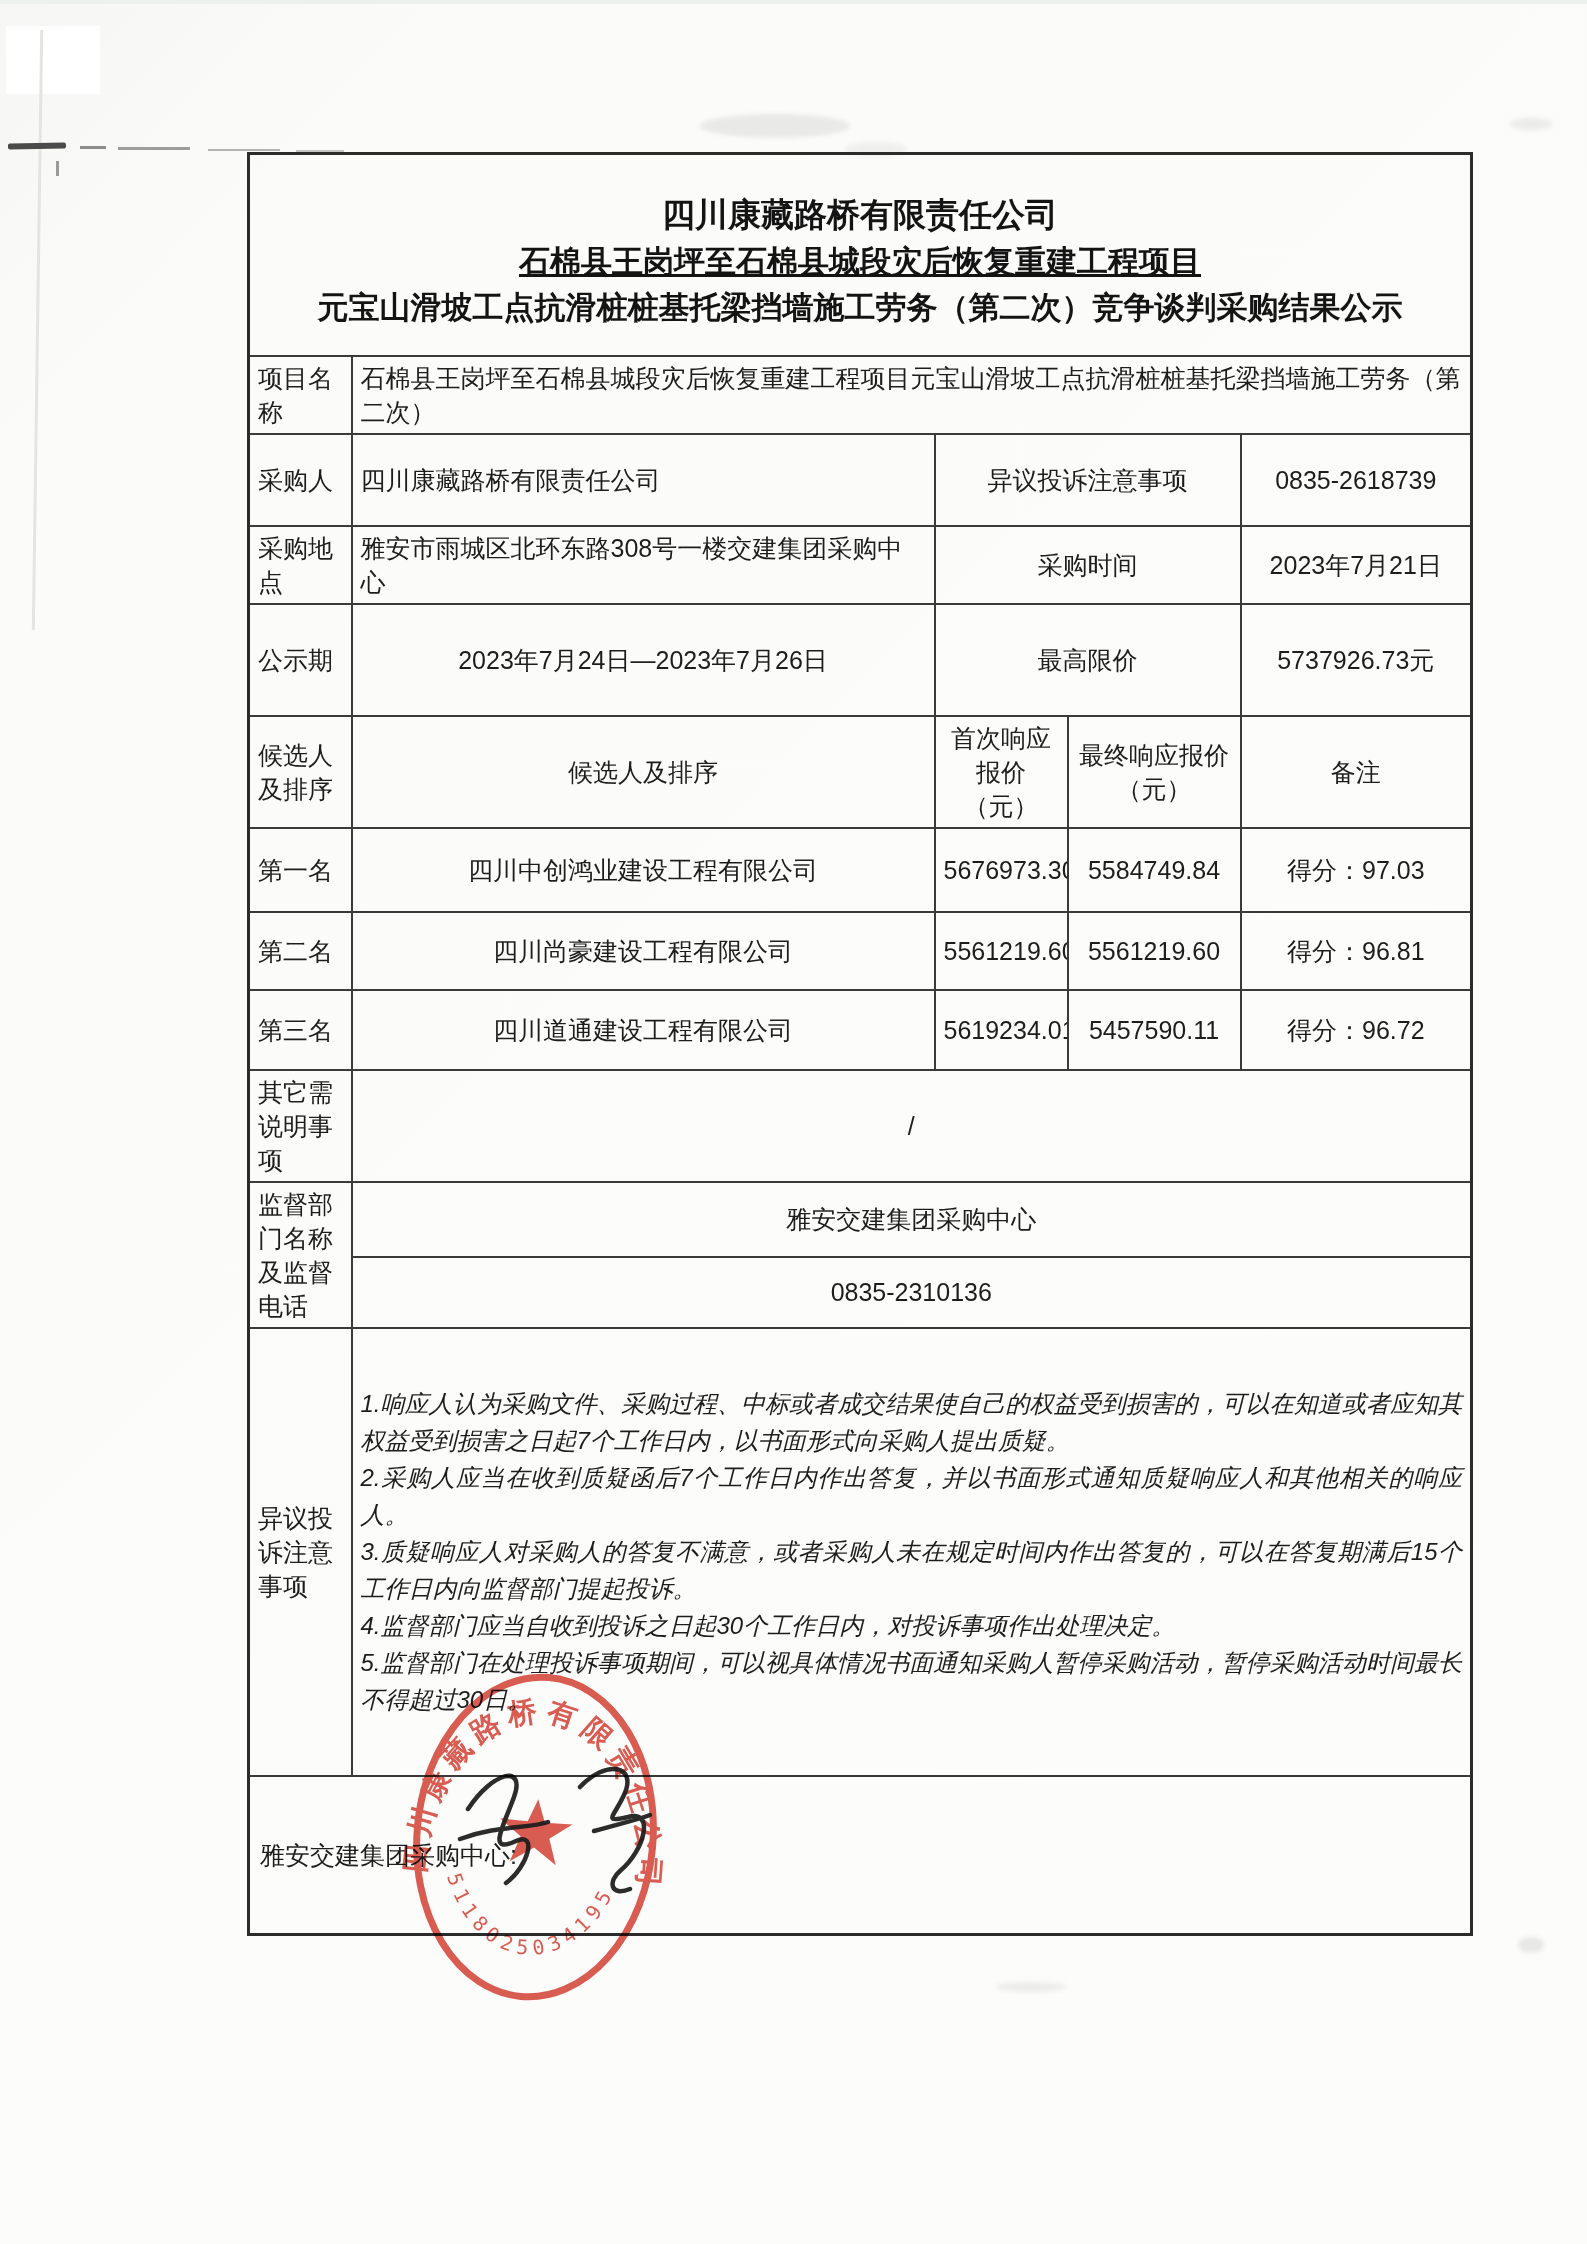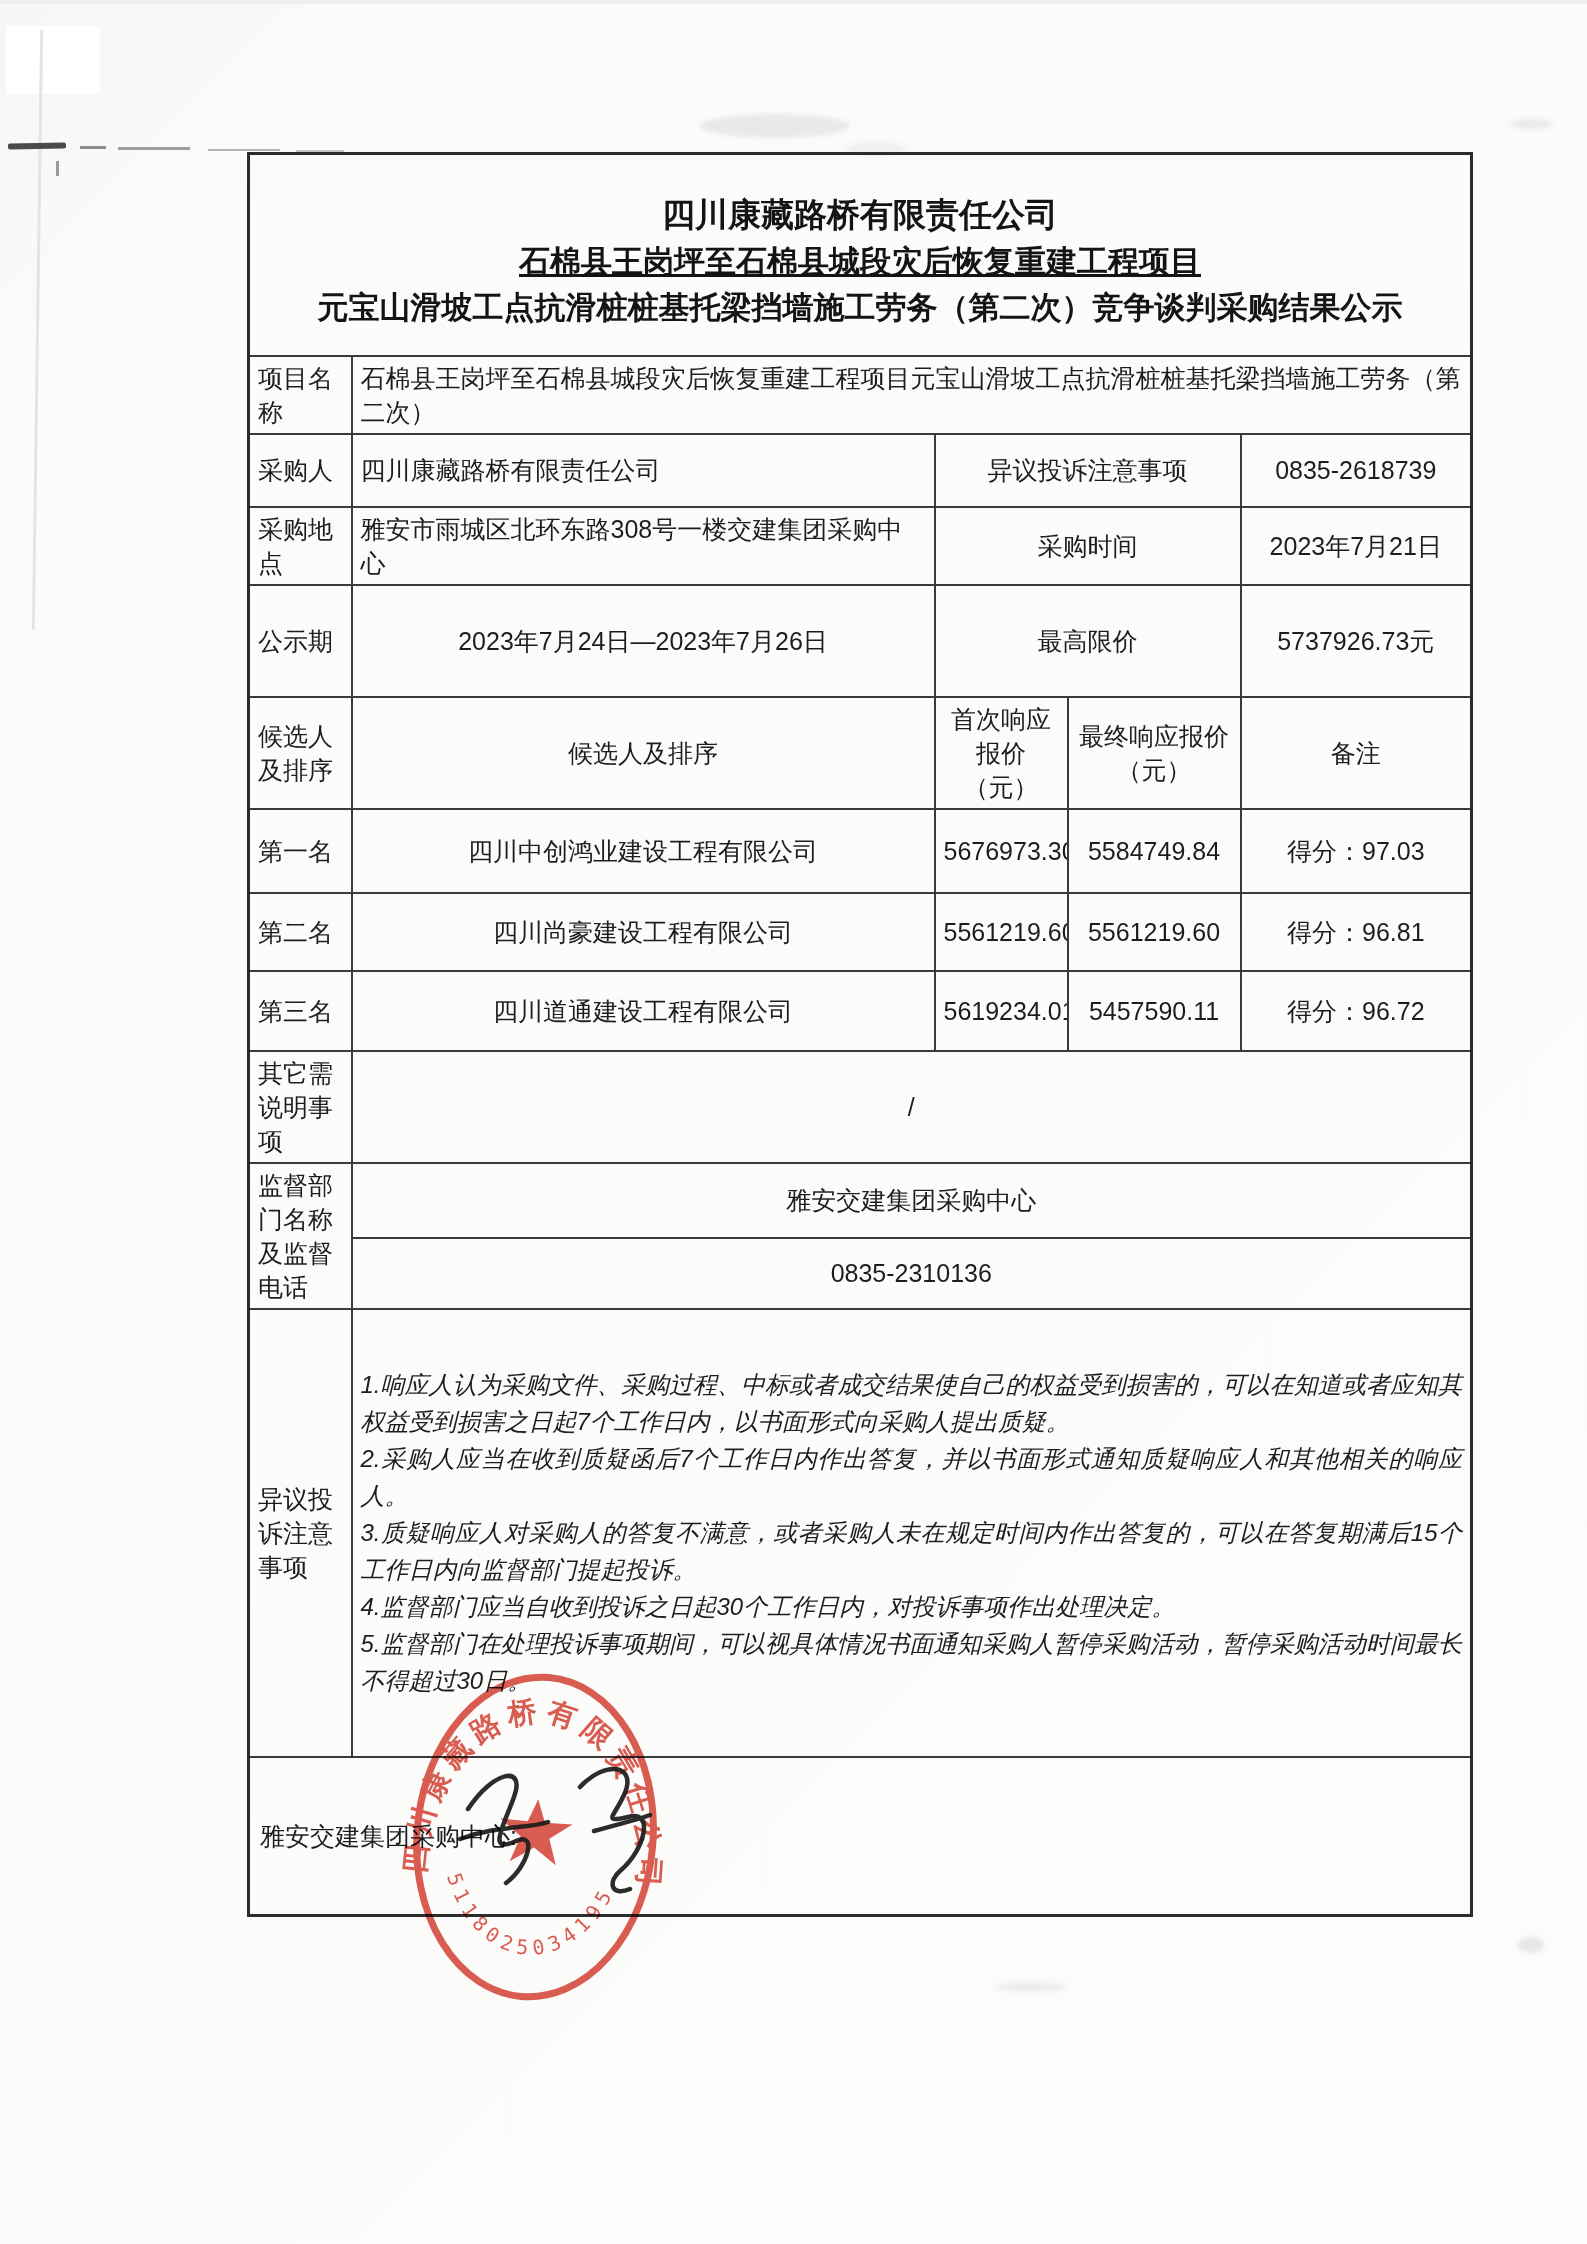"采购人" tr { height: 73px -> 92px }
